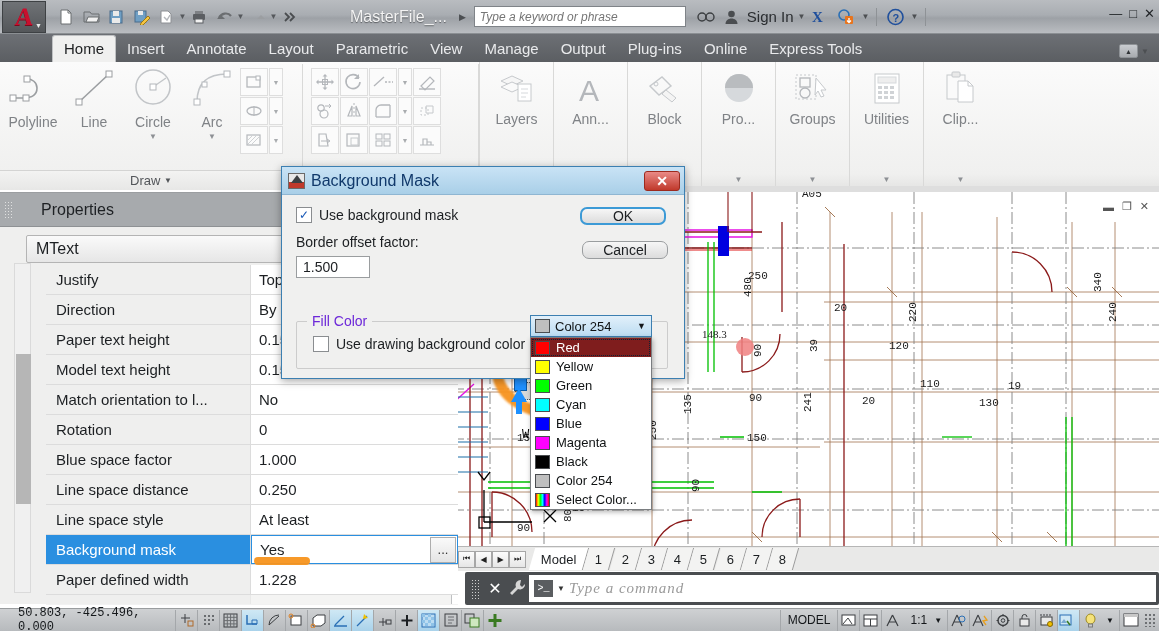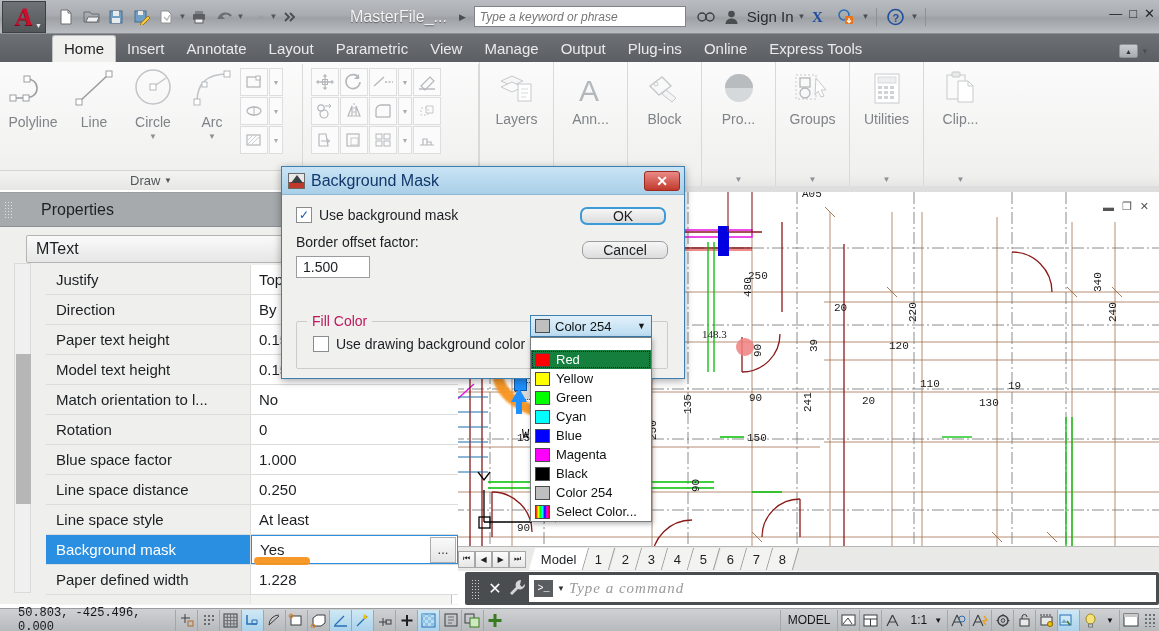"Fill Color" .group-legend { color: #be185d -> #6d28d9 }
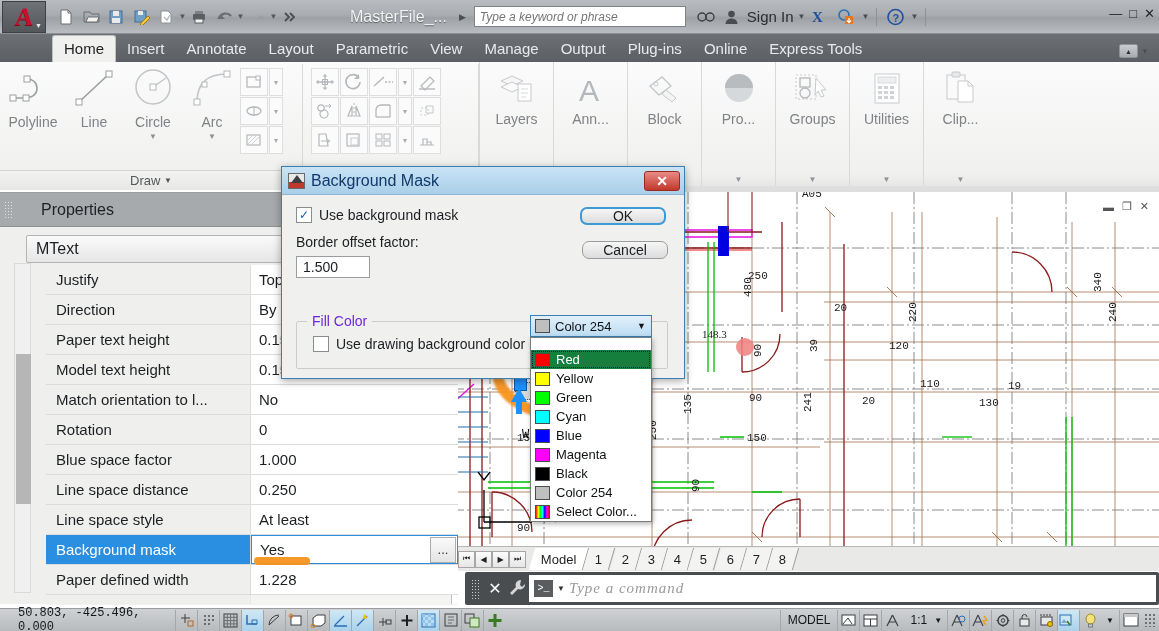"Red" .dditem.sel { background: #15803d -> #7f1d1d; margin-top: 12px -> none }
